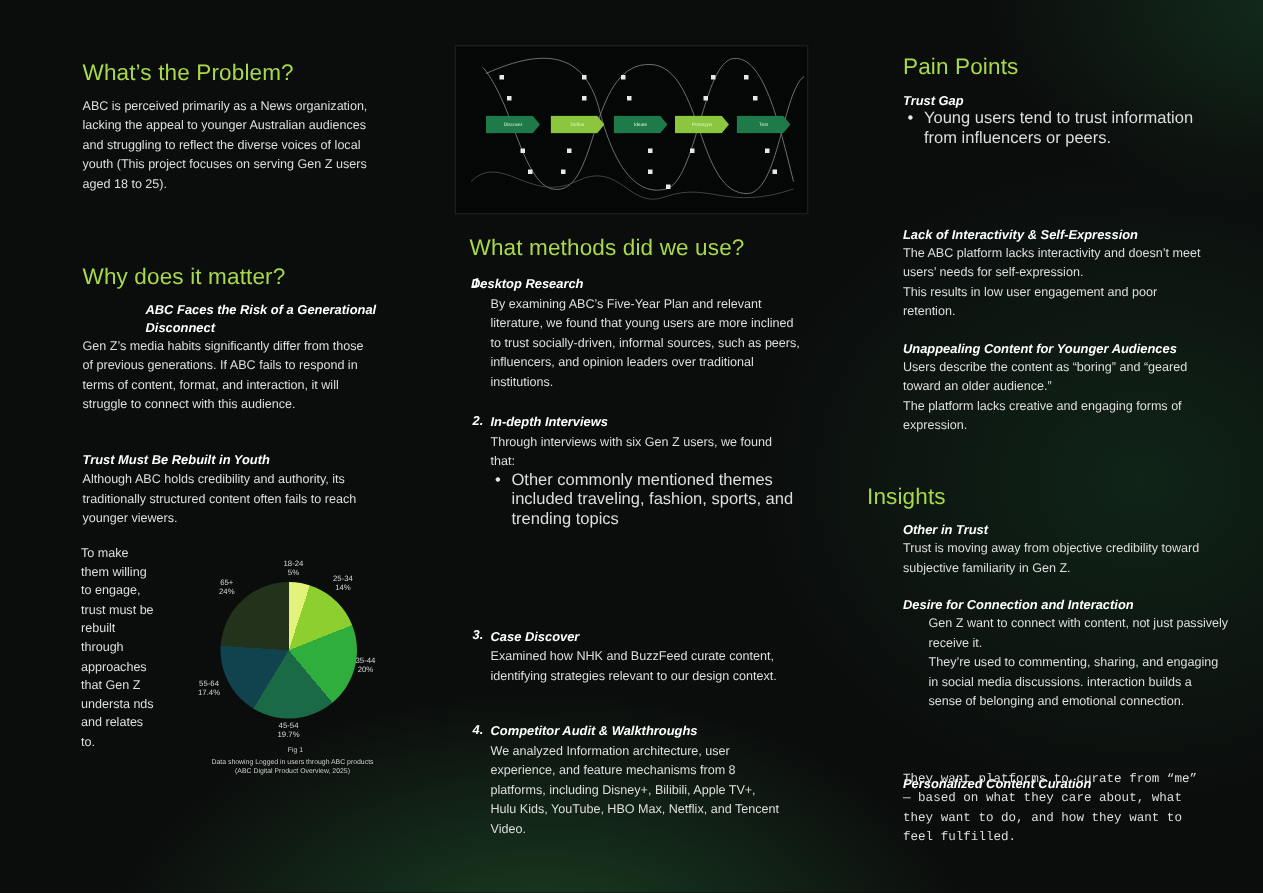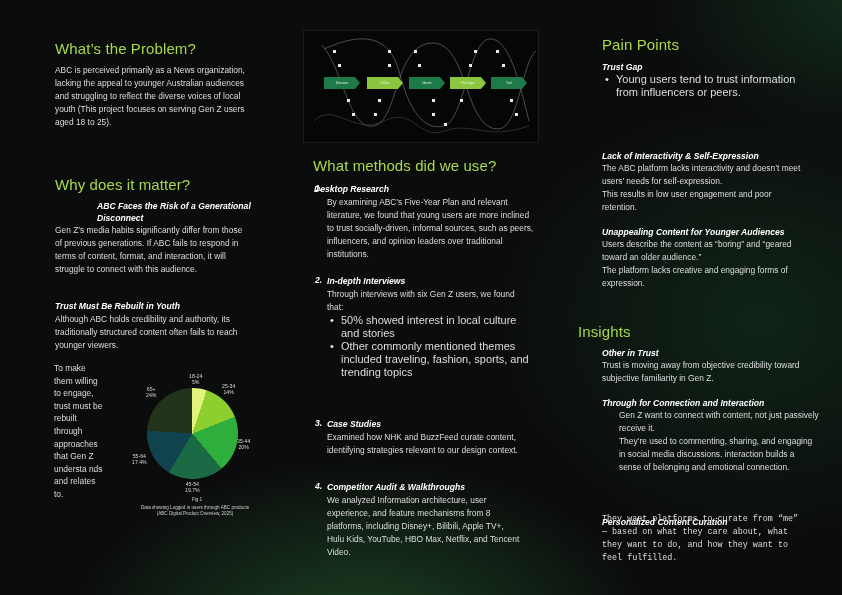"50% showed interest in local" li { html: <li>50% showed interest in local culture and stories</li> -> none }
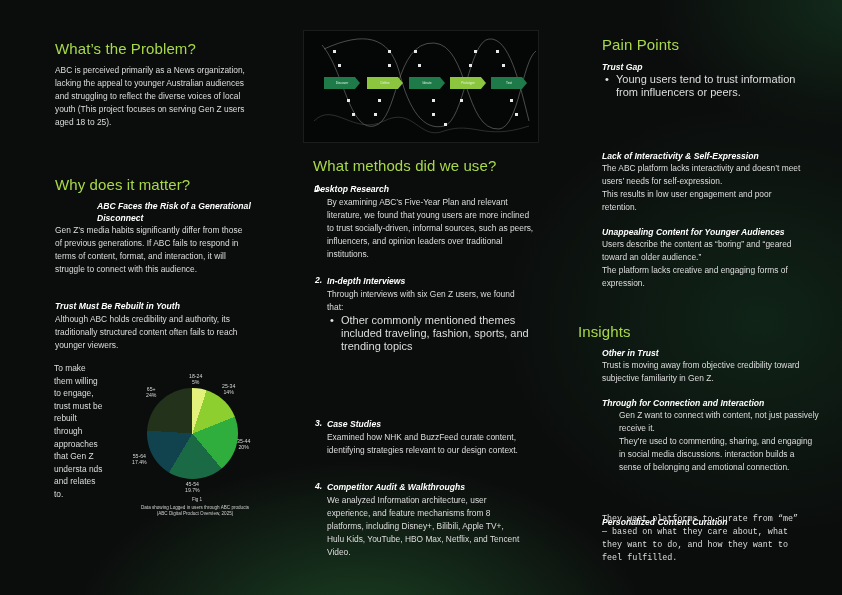"Through for Connection and Interaction" div.sub { text: Through -> Desire }
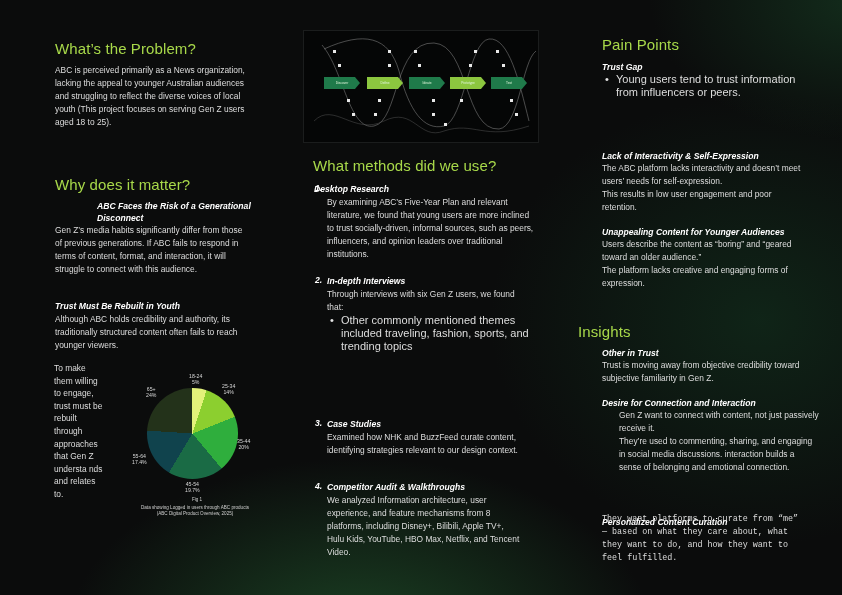"Case Studies" div.sub { text: Studies -> Discover }
